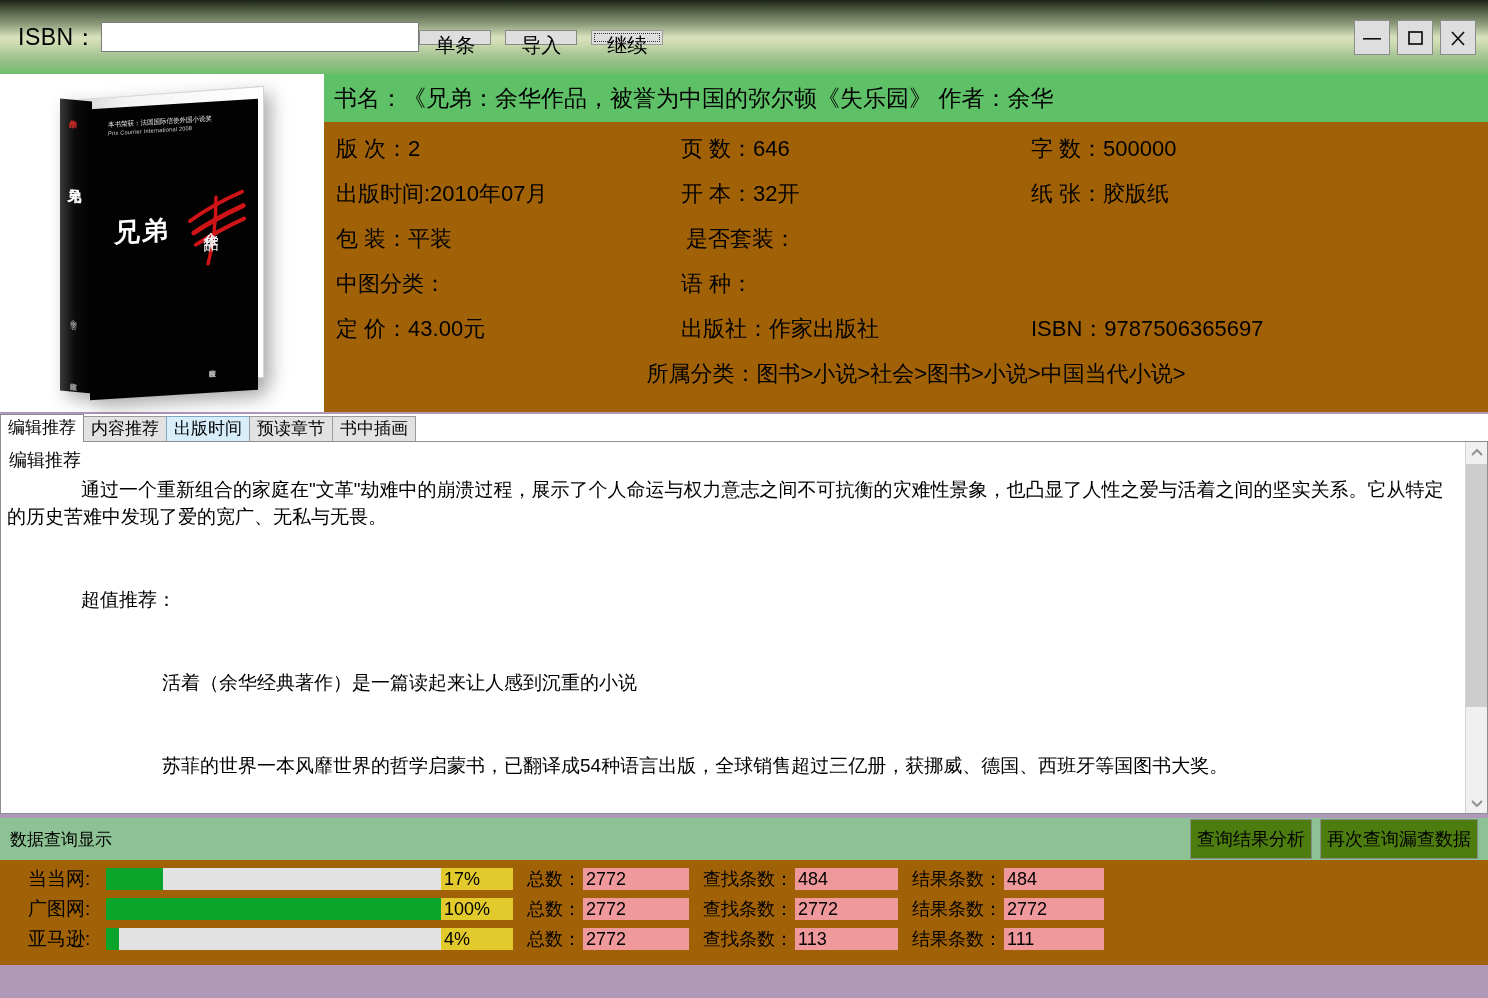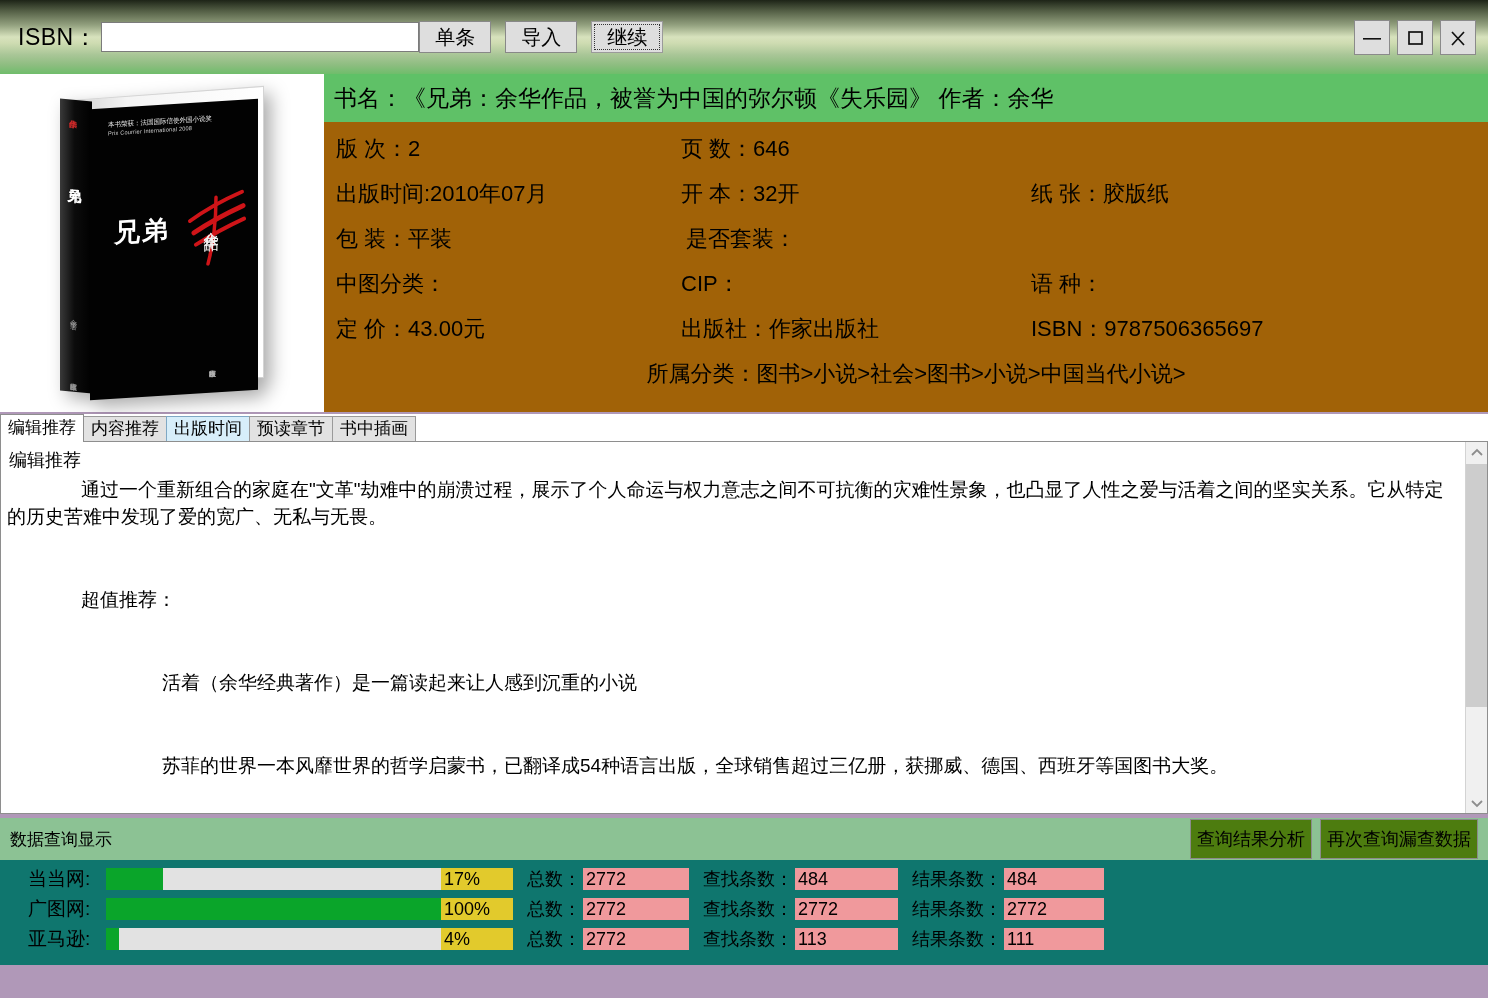"单条" .tb-btn { height: 32px -> 15px }
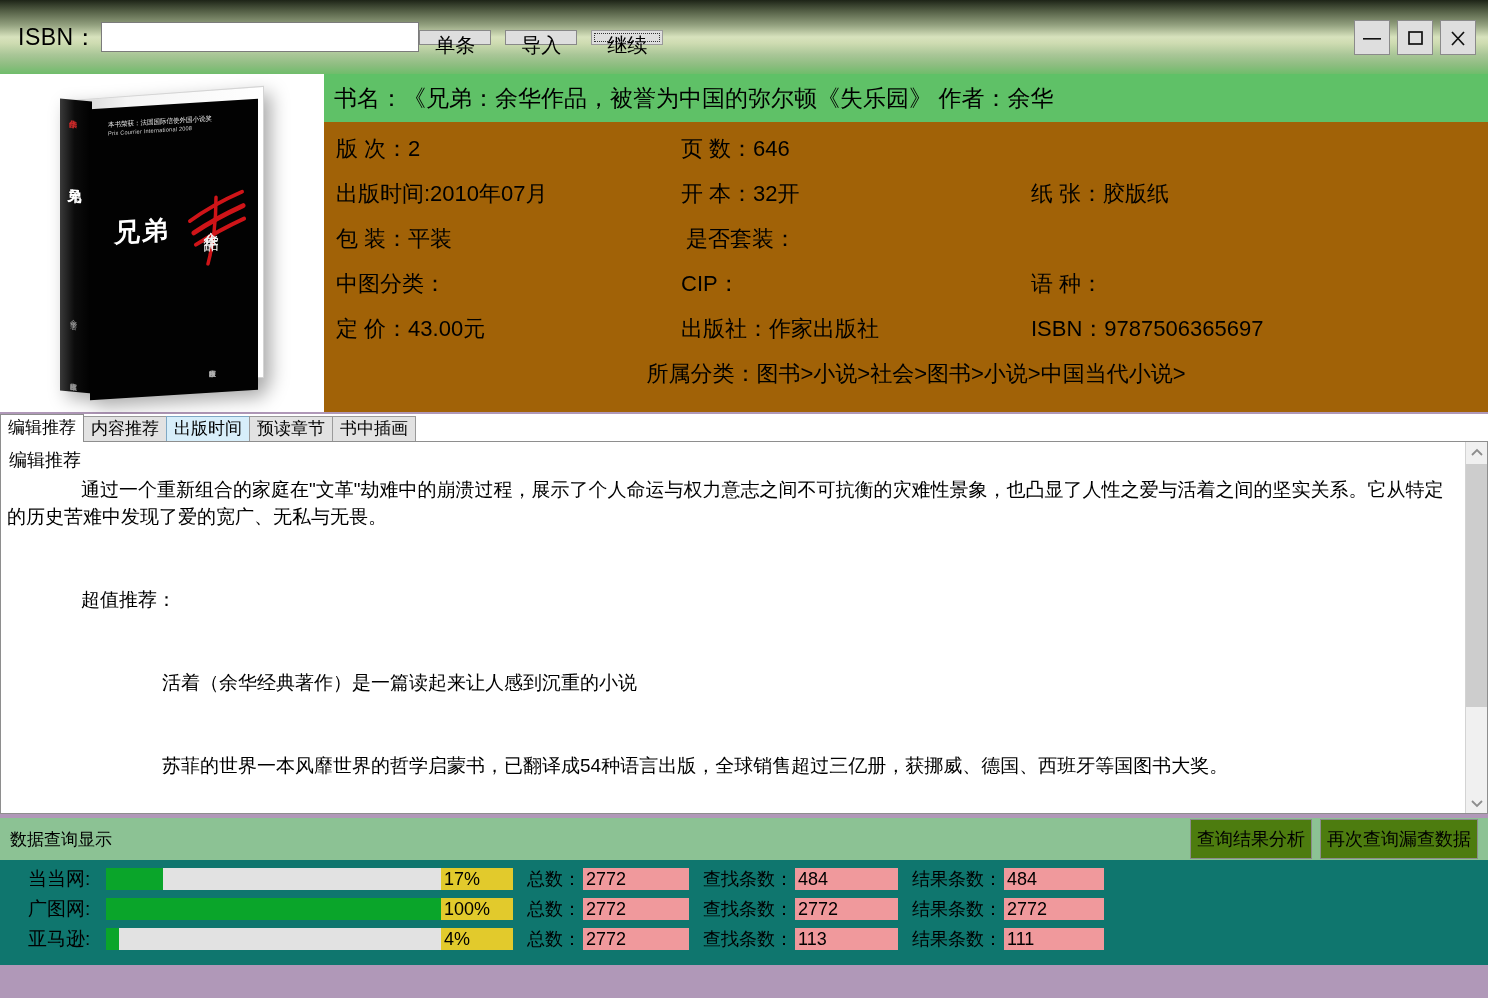"字 数：500000" span.fcell { html: none -> <span>字 数：500000</span> }
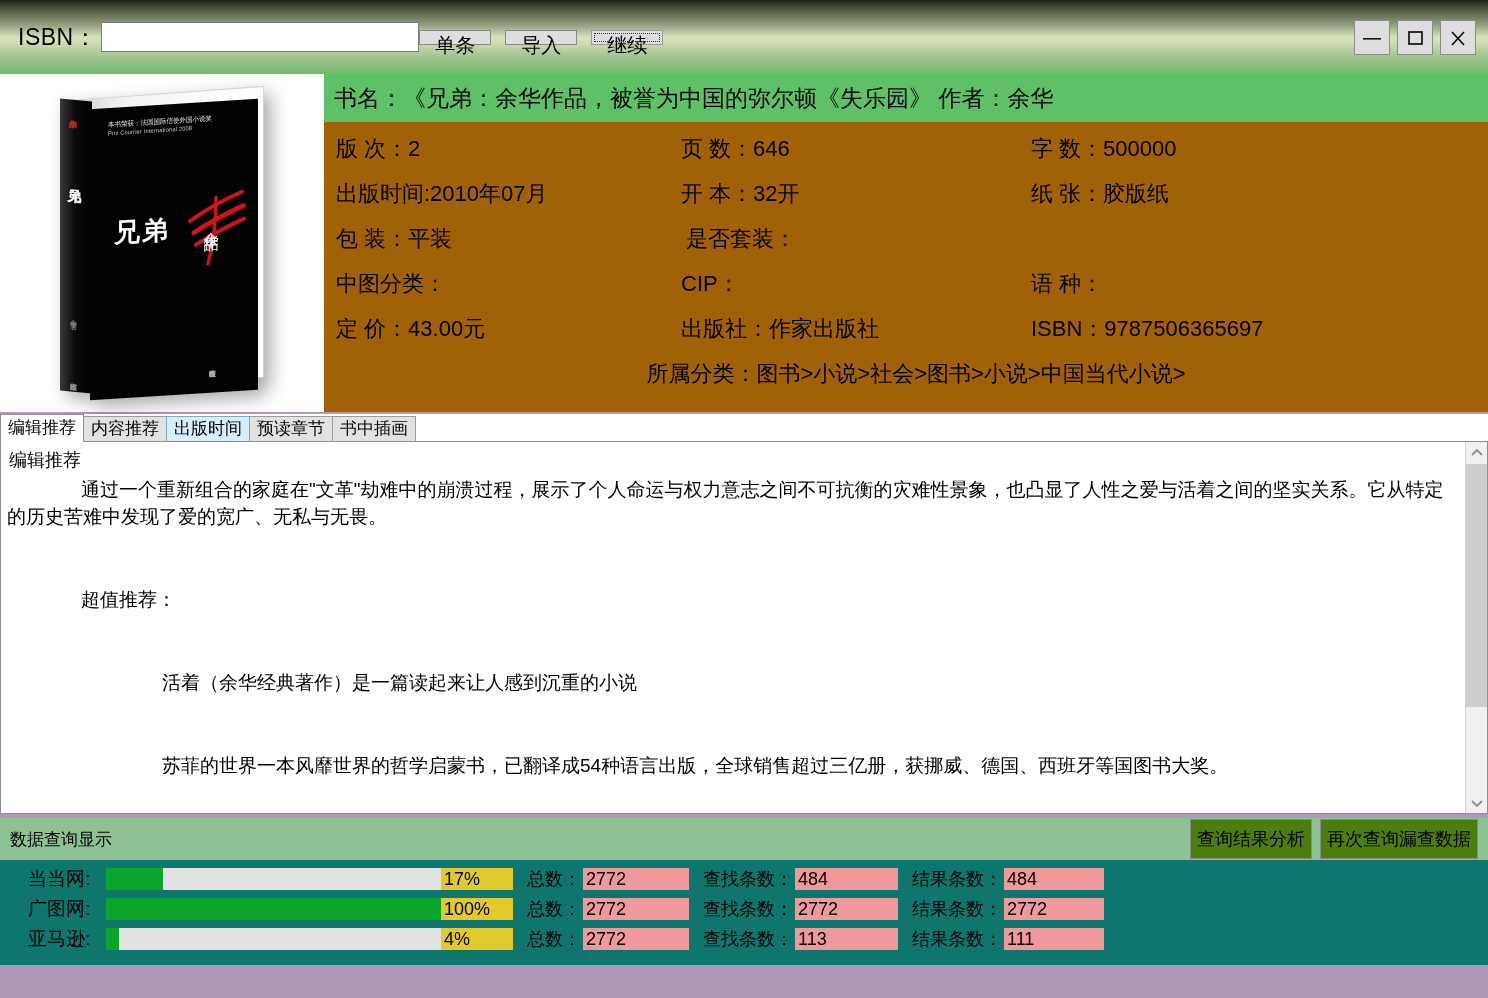"CIP：" span.fcell { html: <span>CIP：</span> -> none }
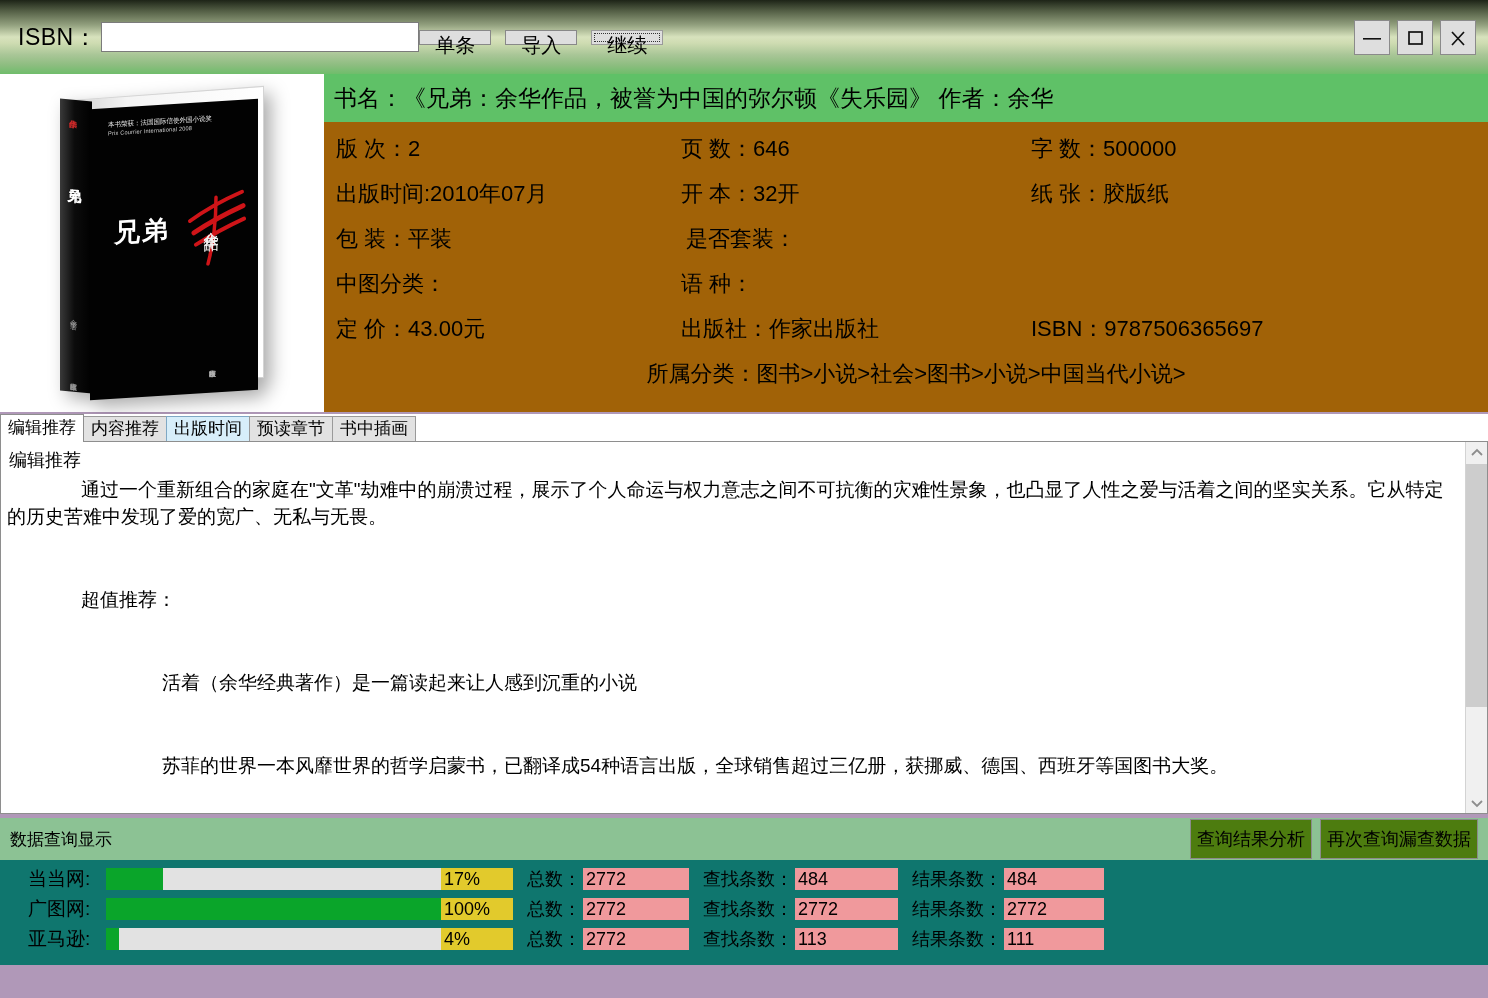"当当网:" .progress-panel { background: #0f766e -> #a16207 }
